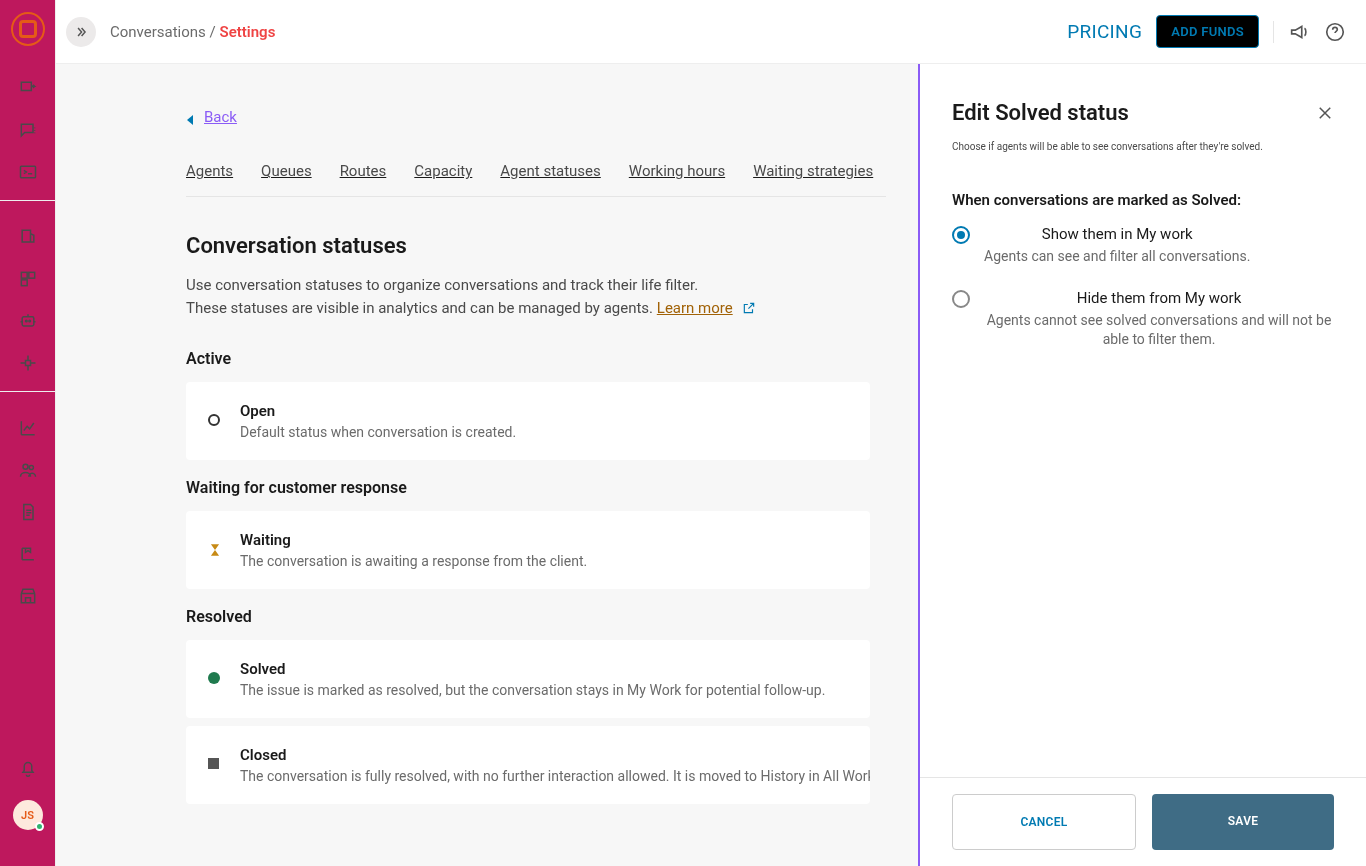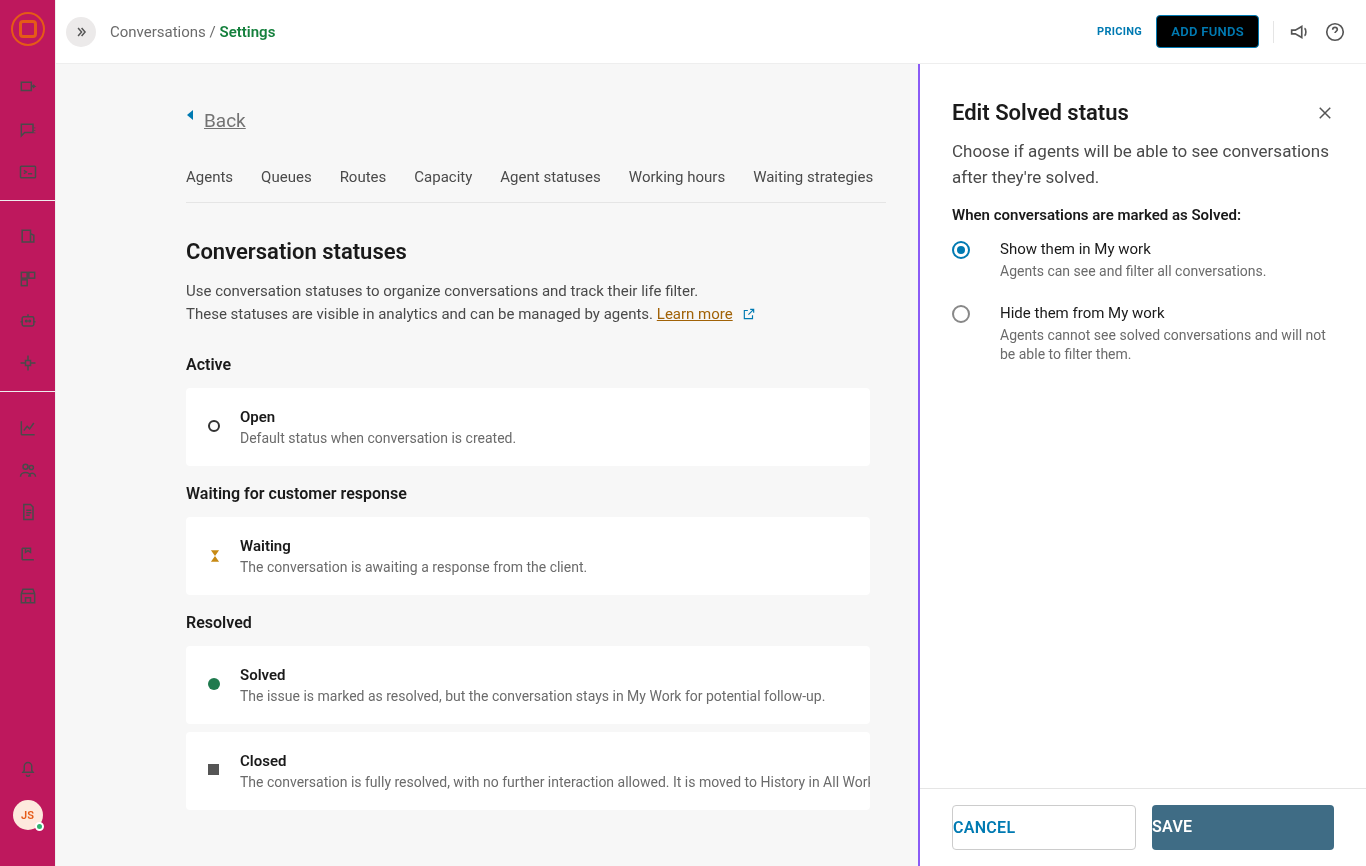"Settings" .breadcrumb strong { color: #15803d -> #ef4444 }
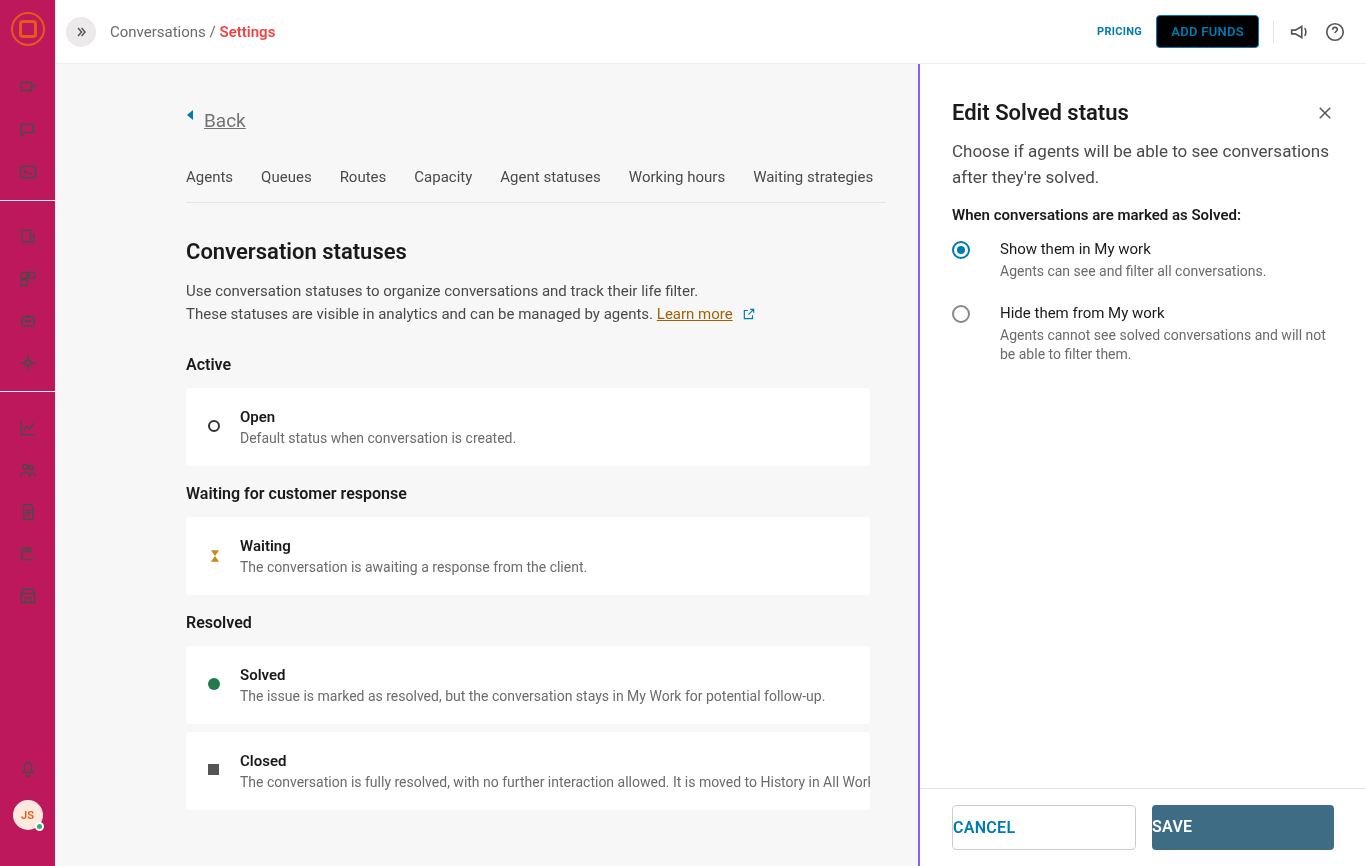"PRICING" .link-btn { font-size: 11px -> 19px; font-weight: 700 -> 400 }
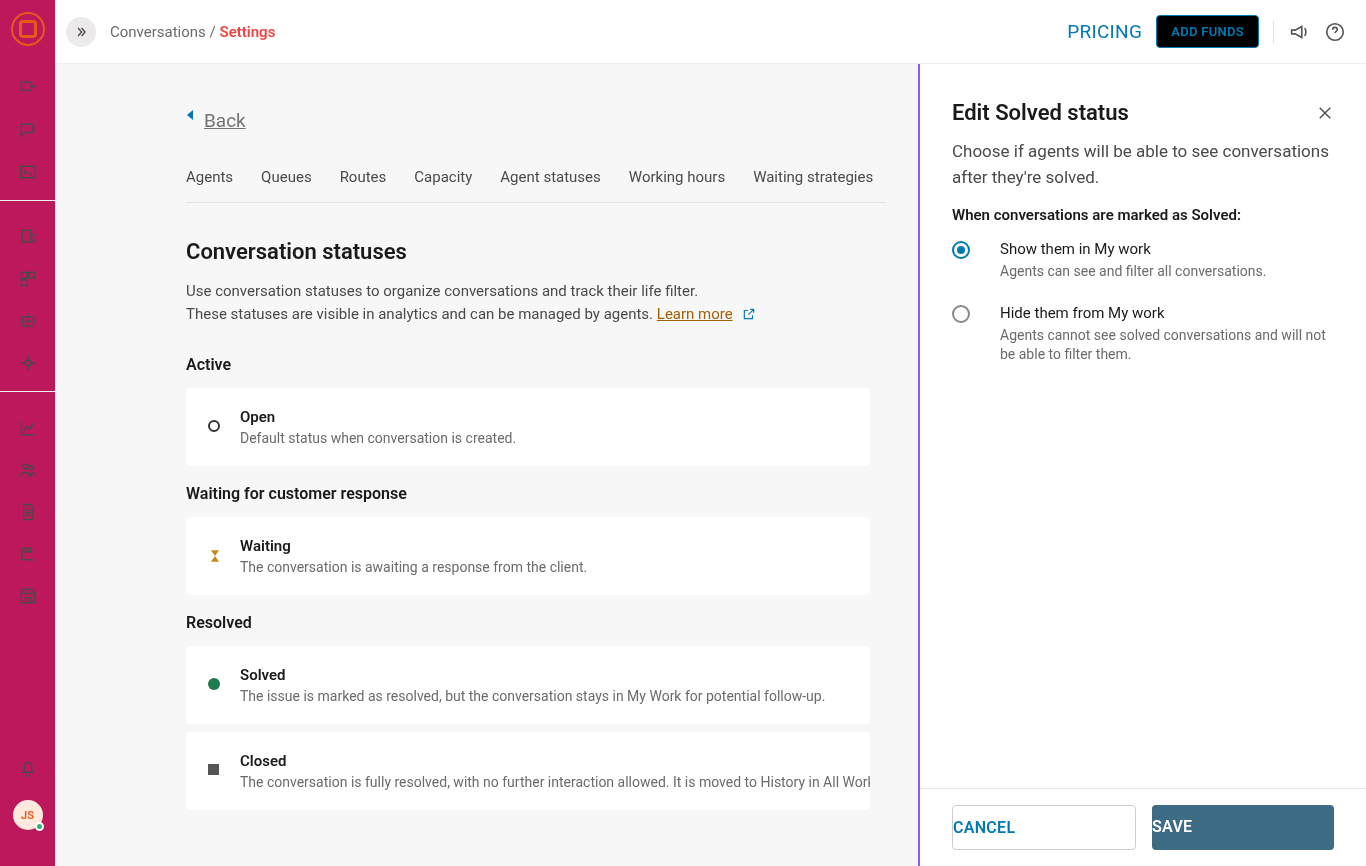"Back" .back-link { align-items: flex-start -> flex-end; color: #737373 -> #8b5cf6; font-size: 19px -> 15px }
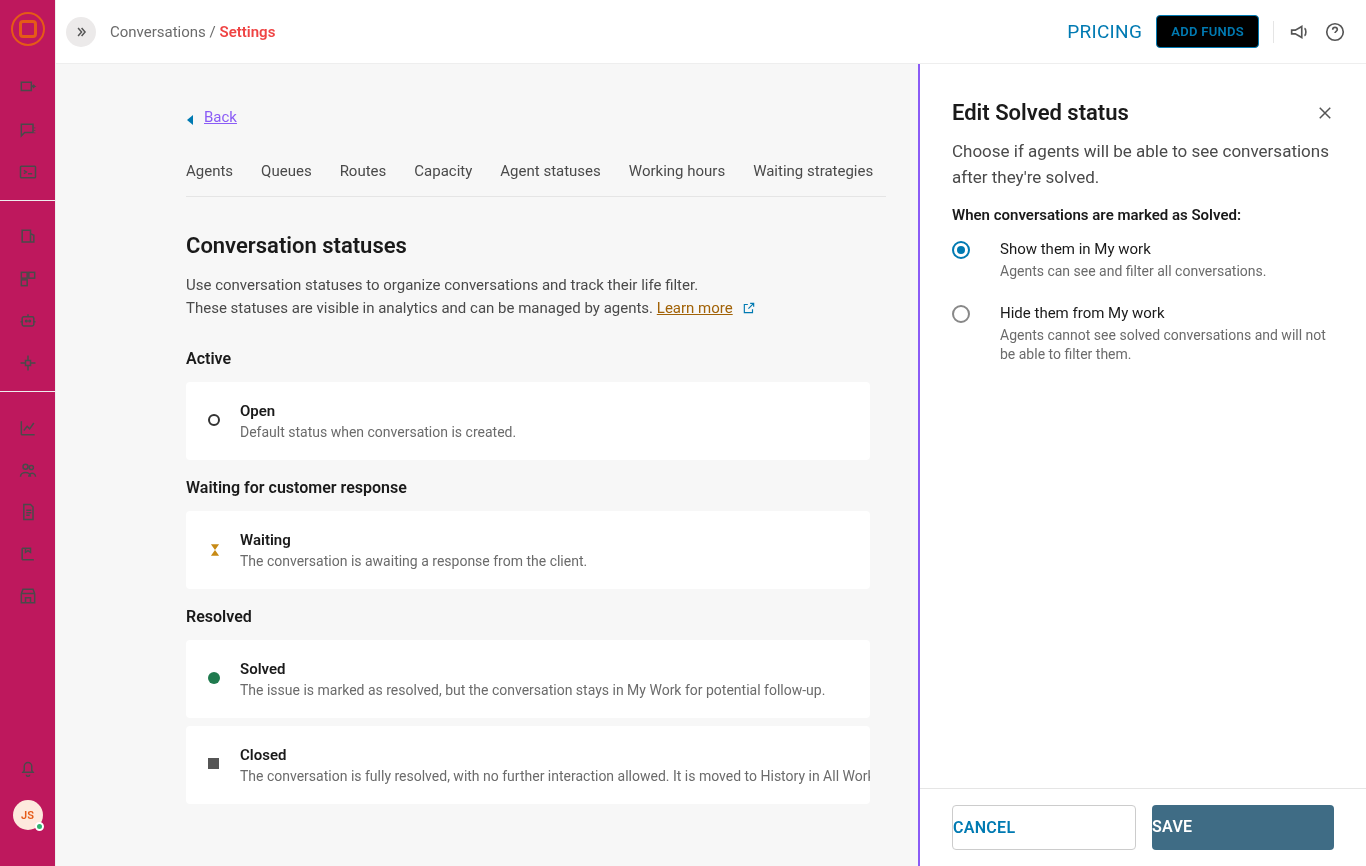"Choose if agents will be" .panel-desc { font-size: 17px -> 10px; margin-bottom: 16px -> 37px }
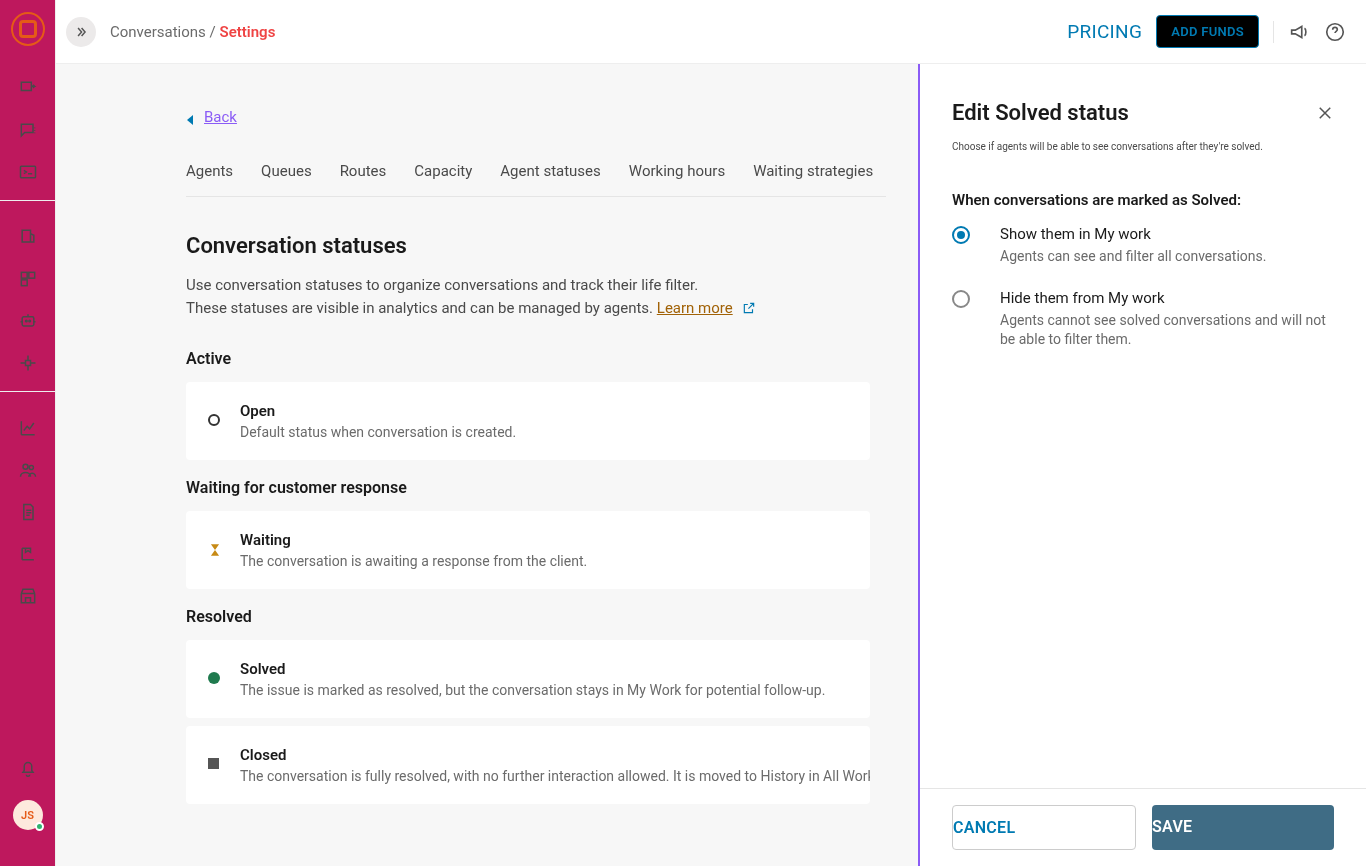"Agents" .tabs { text-decoration: none -> underline }
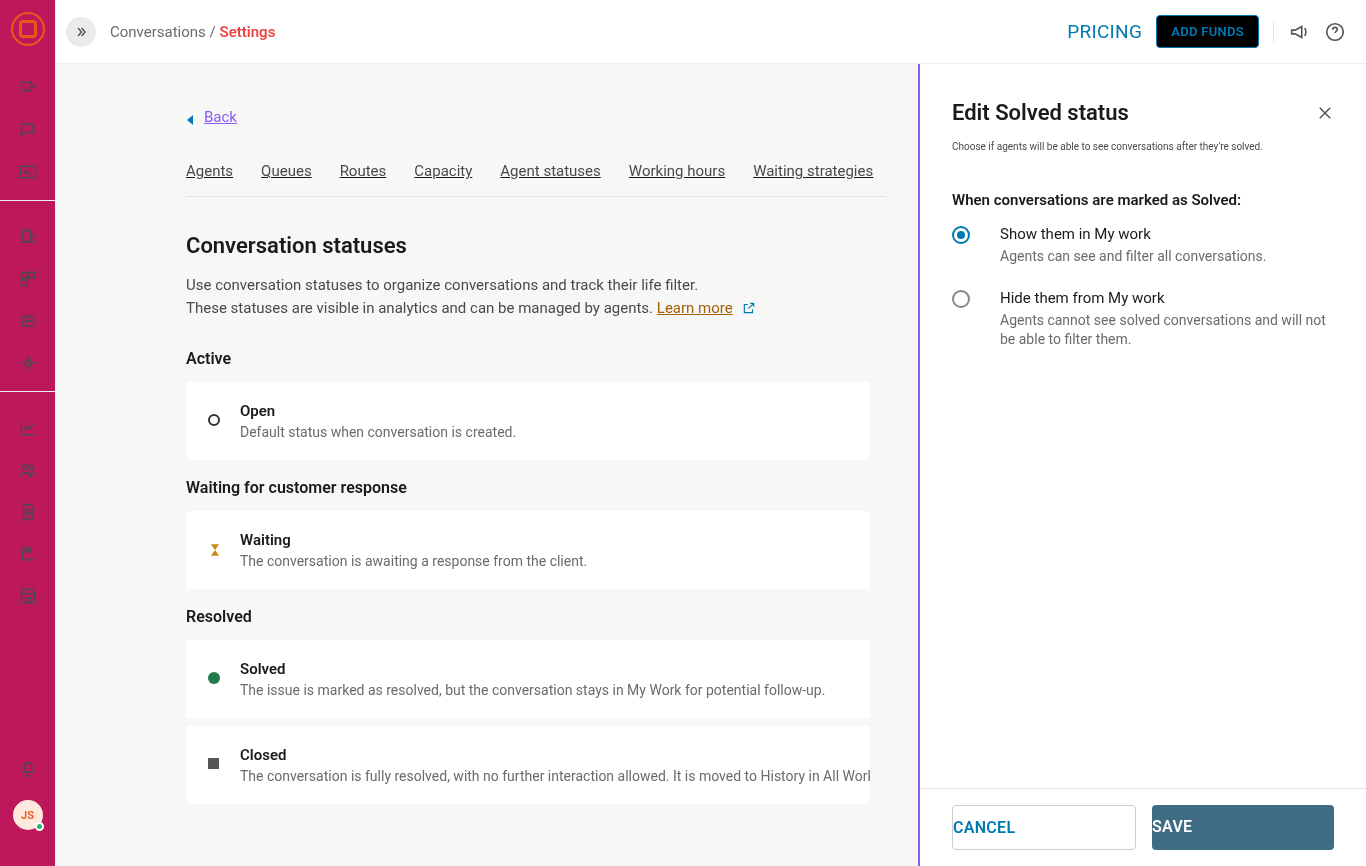"Show them in My work" .radio-row { gap: 30px -> 14px; text-align: none -> center }
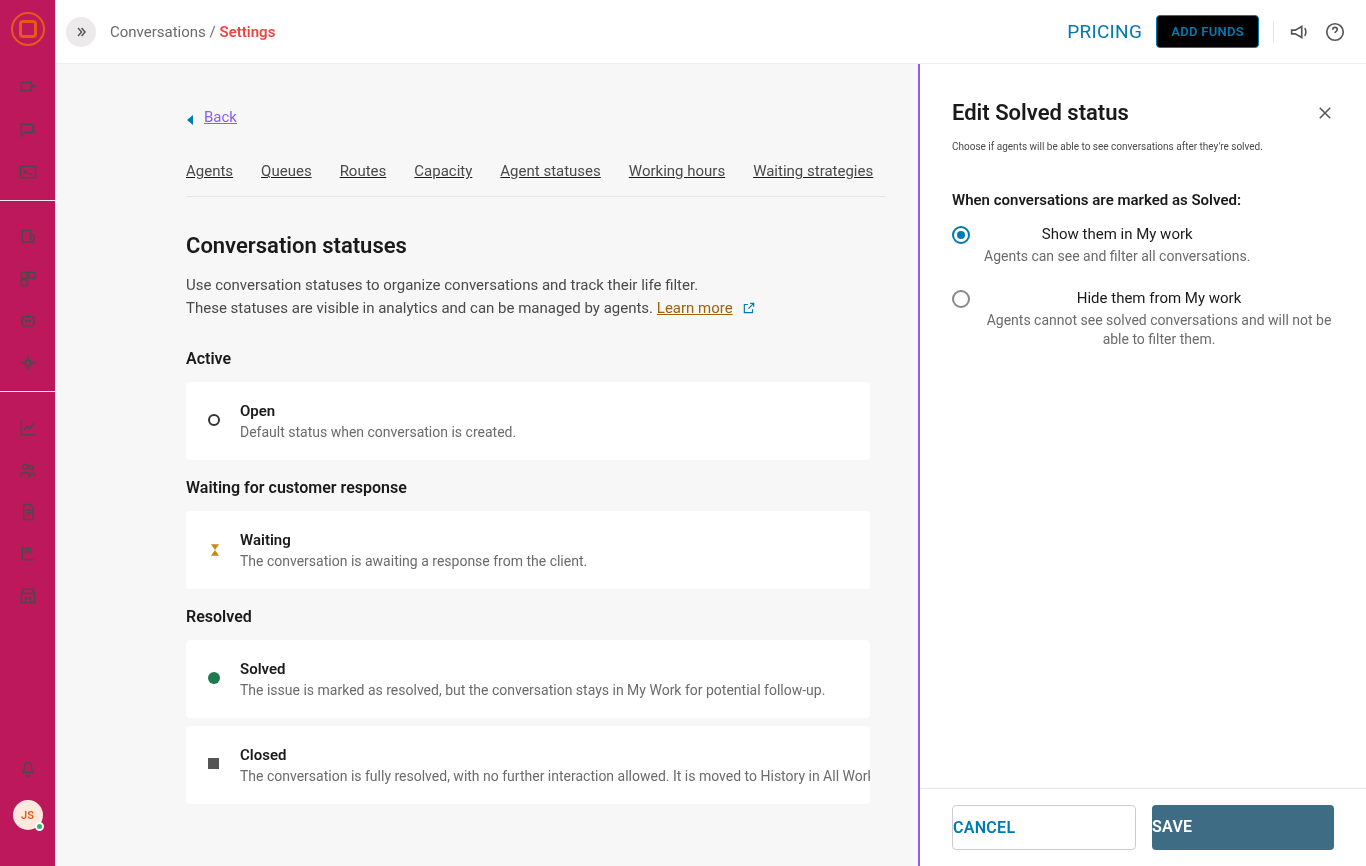"CANCEL" .btn { font-size: 16px -> 12px; padding: 12px 0 -> 20px 0; text-align: left -> center }
